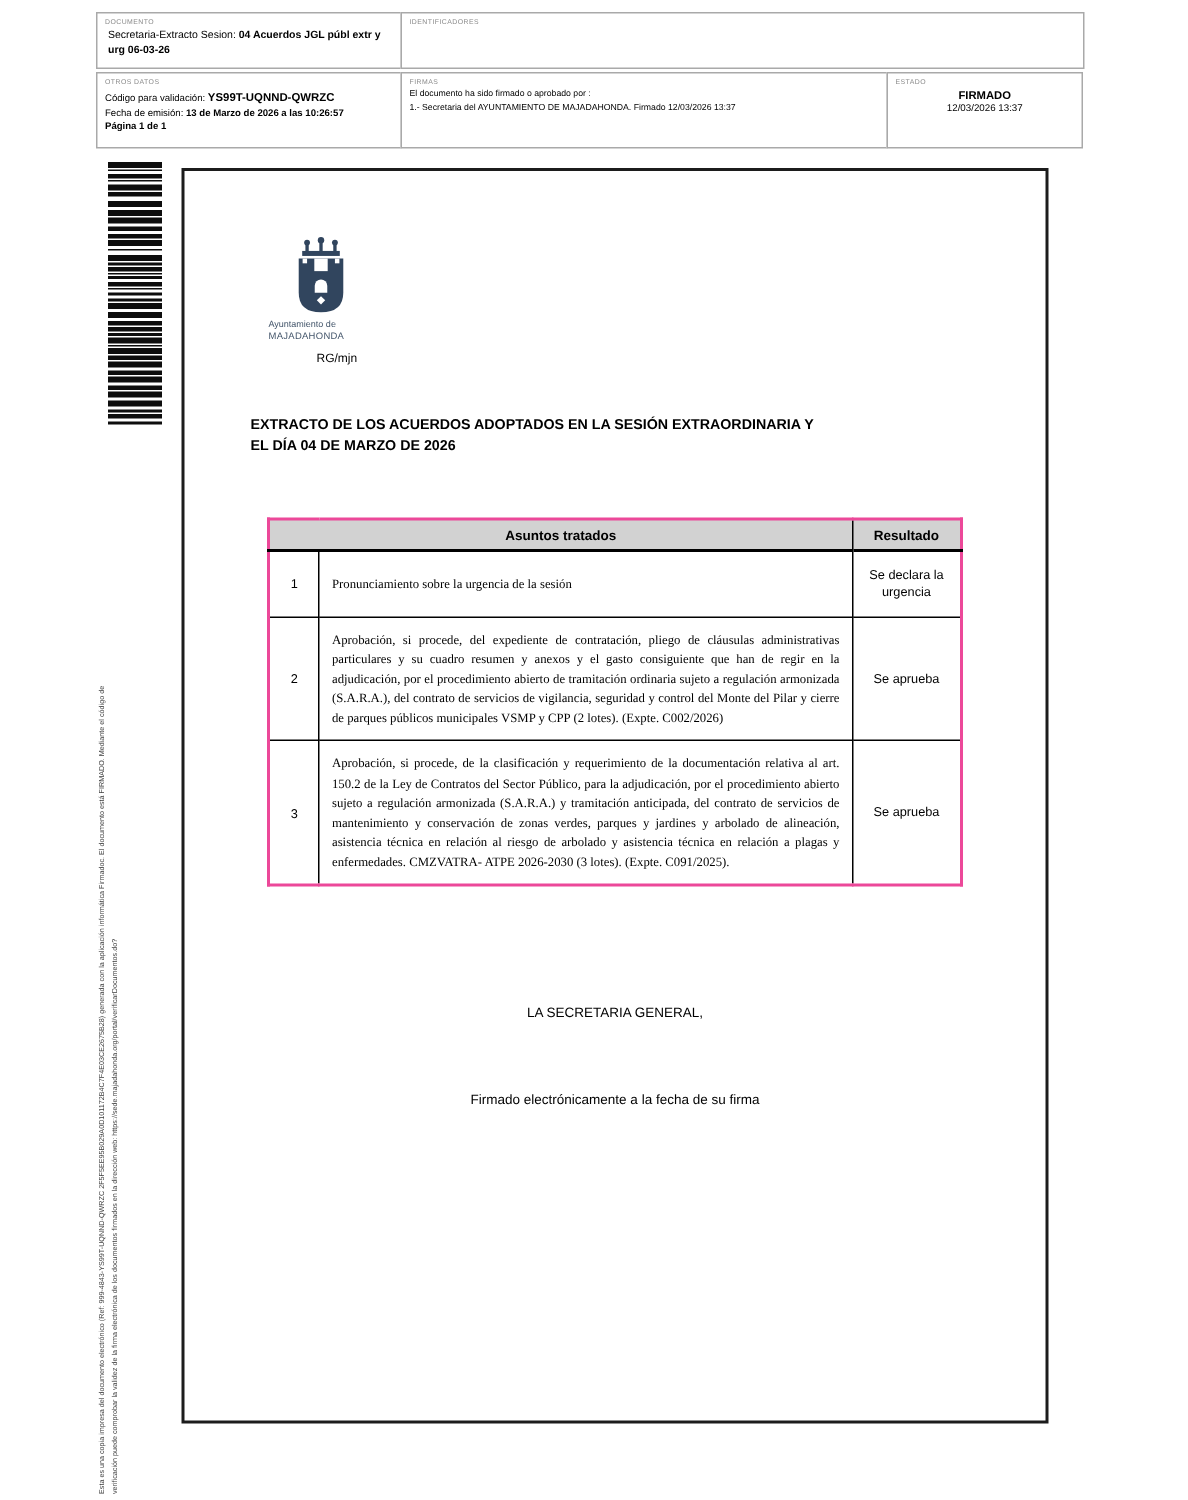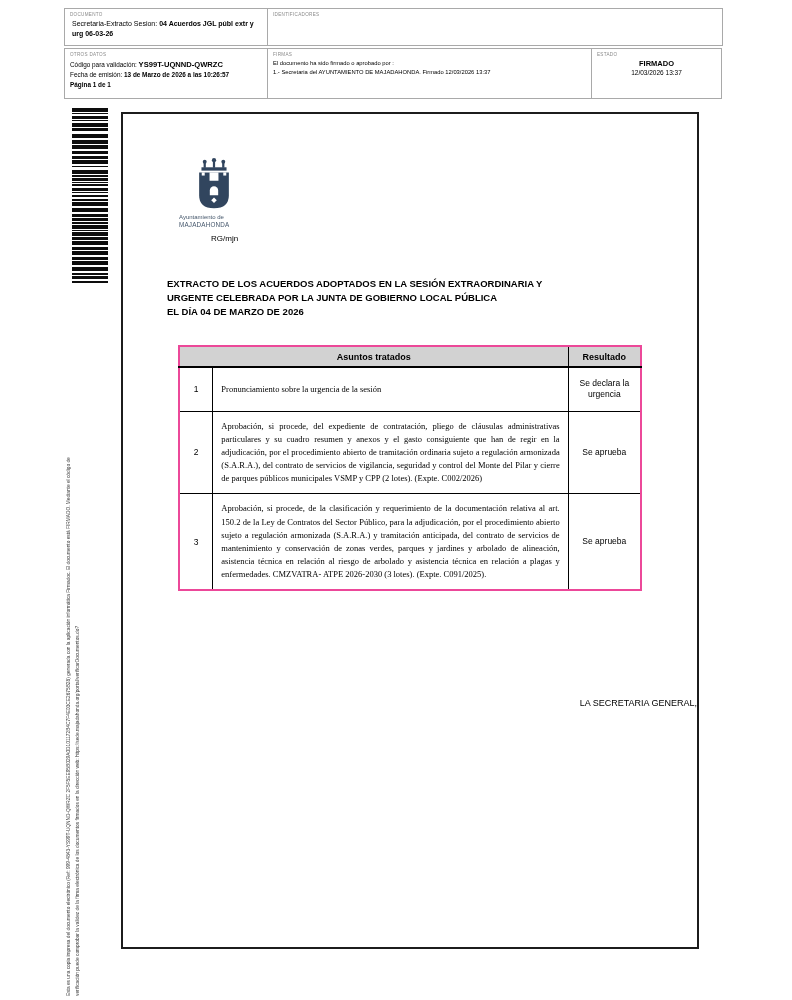"URGENTE CELEBRADA POR LA JUNTA" div { html: <div>URGENTE CELEBRADA POR LA JUNTA DE GOBIERNO LOCAL PÚBLICA</div> -> none }
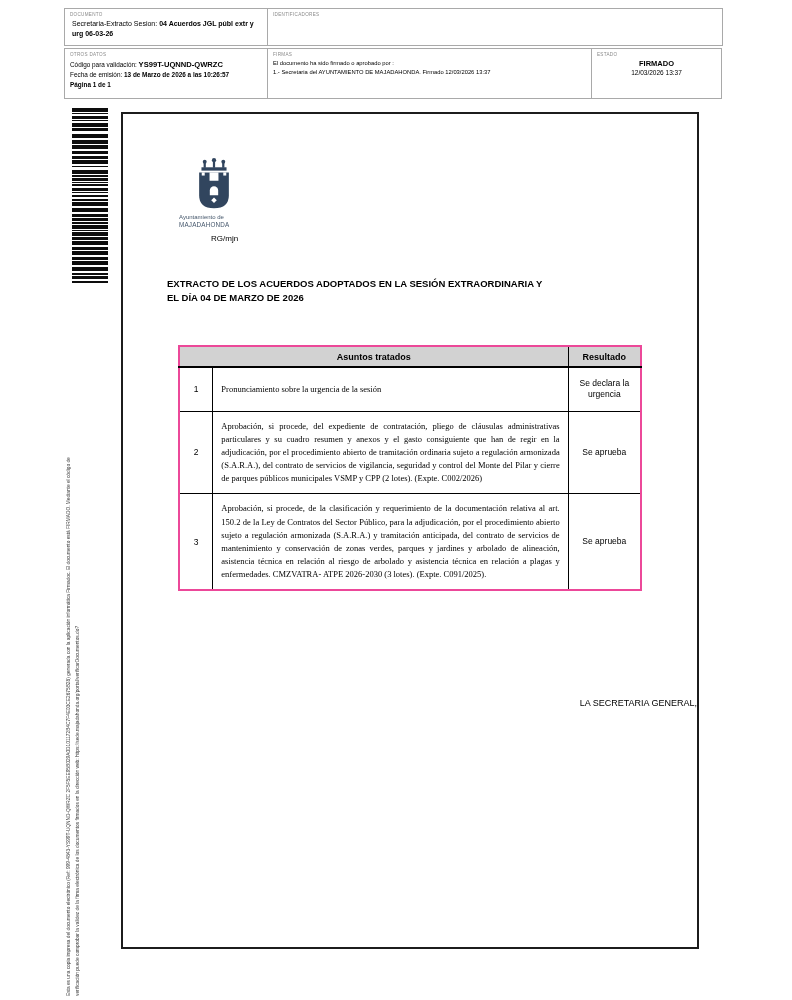"LA SECRETARIA GENERAL," .sig-1 { text-align: right -> center; top: 584px -> 556px }
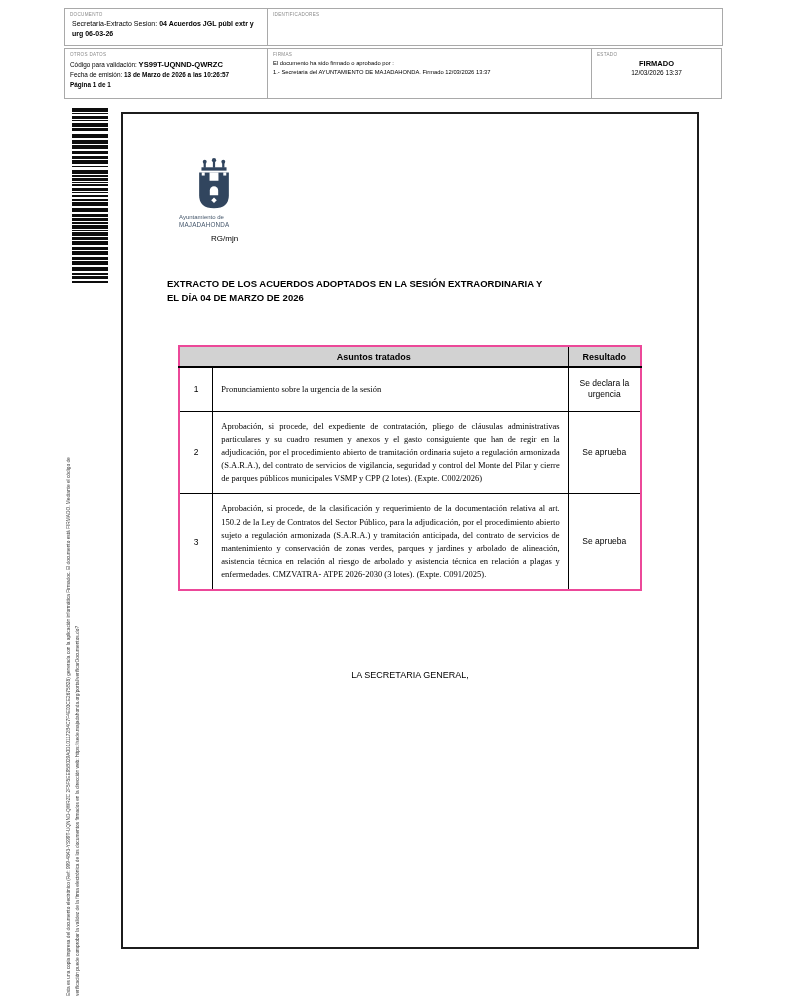"Firmado electrónicamente a la fecha" div.sig-2 { html: none -> <div>Firmado electrónicamente a la fecha de su firma</div> }
